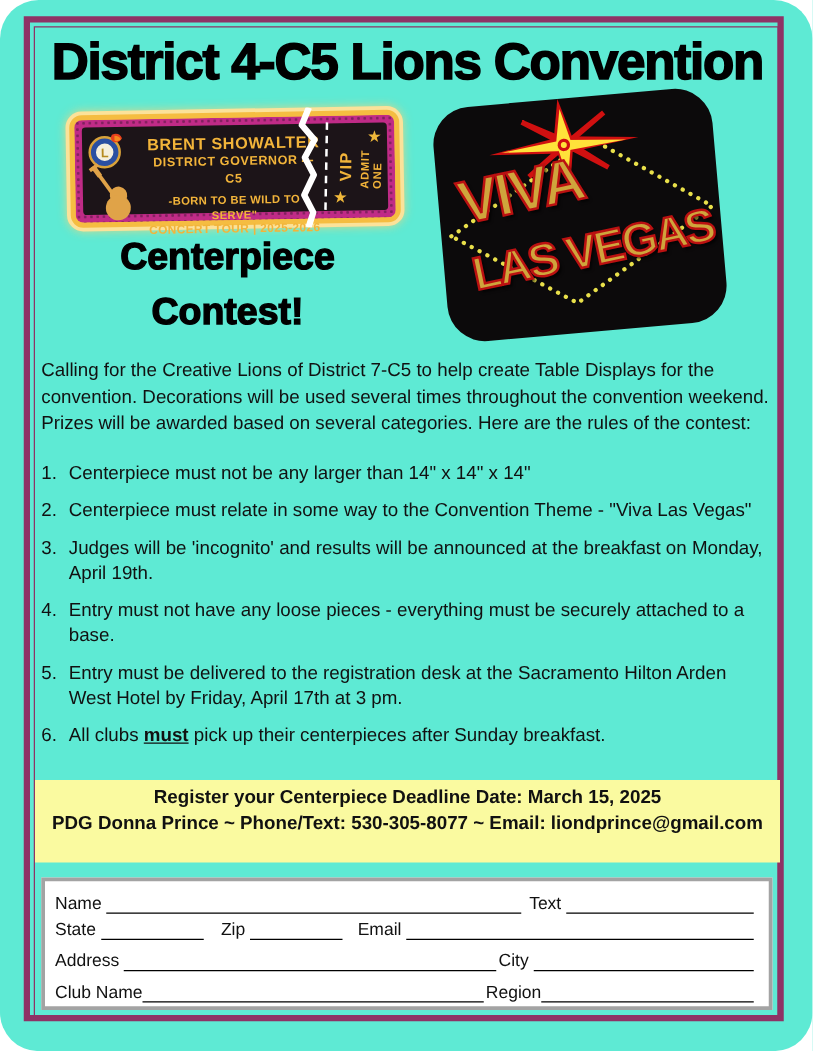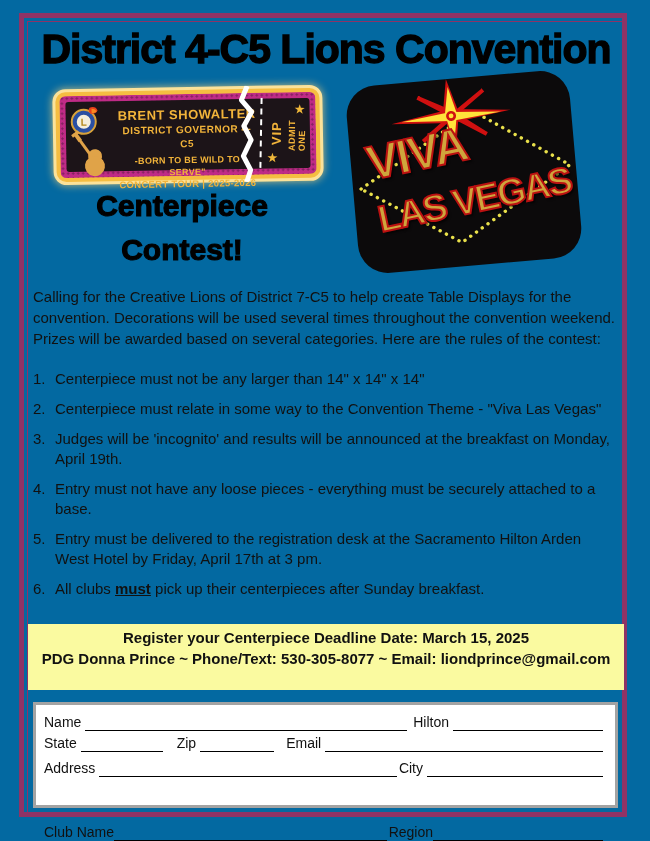"District 4-C5 Lions Convention" .page { background: #0369a1 -> #5eead4; border-radius: none -> 31px }
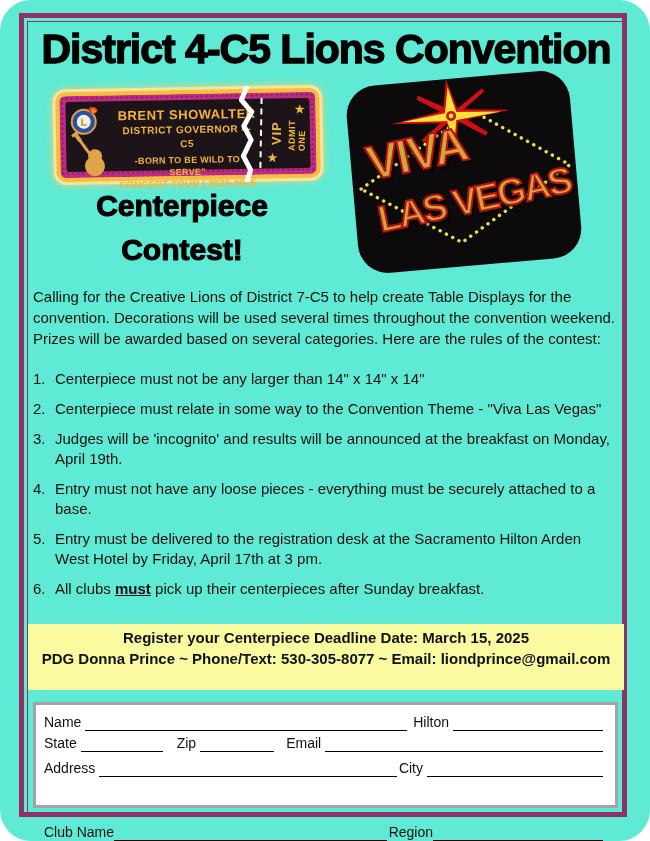"Hilton" span.lbl { text: Hilton -> Text }
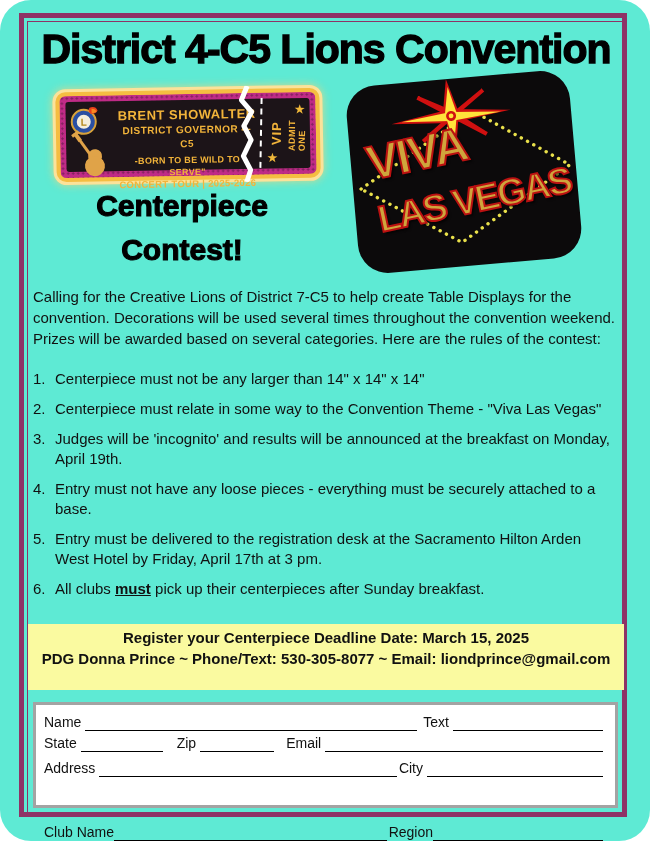"Club Name" span.lbl { margin-top: 39px -> none }
